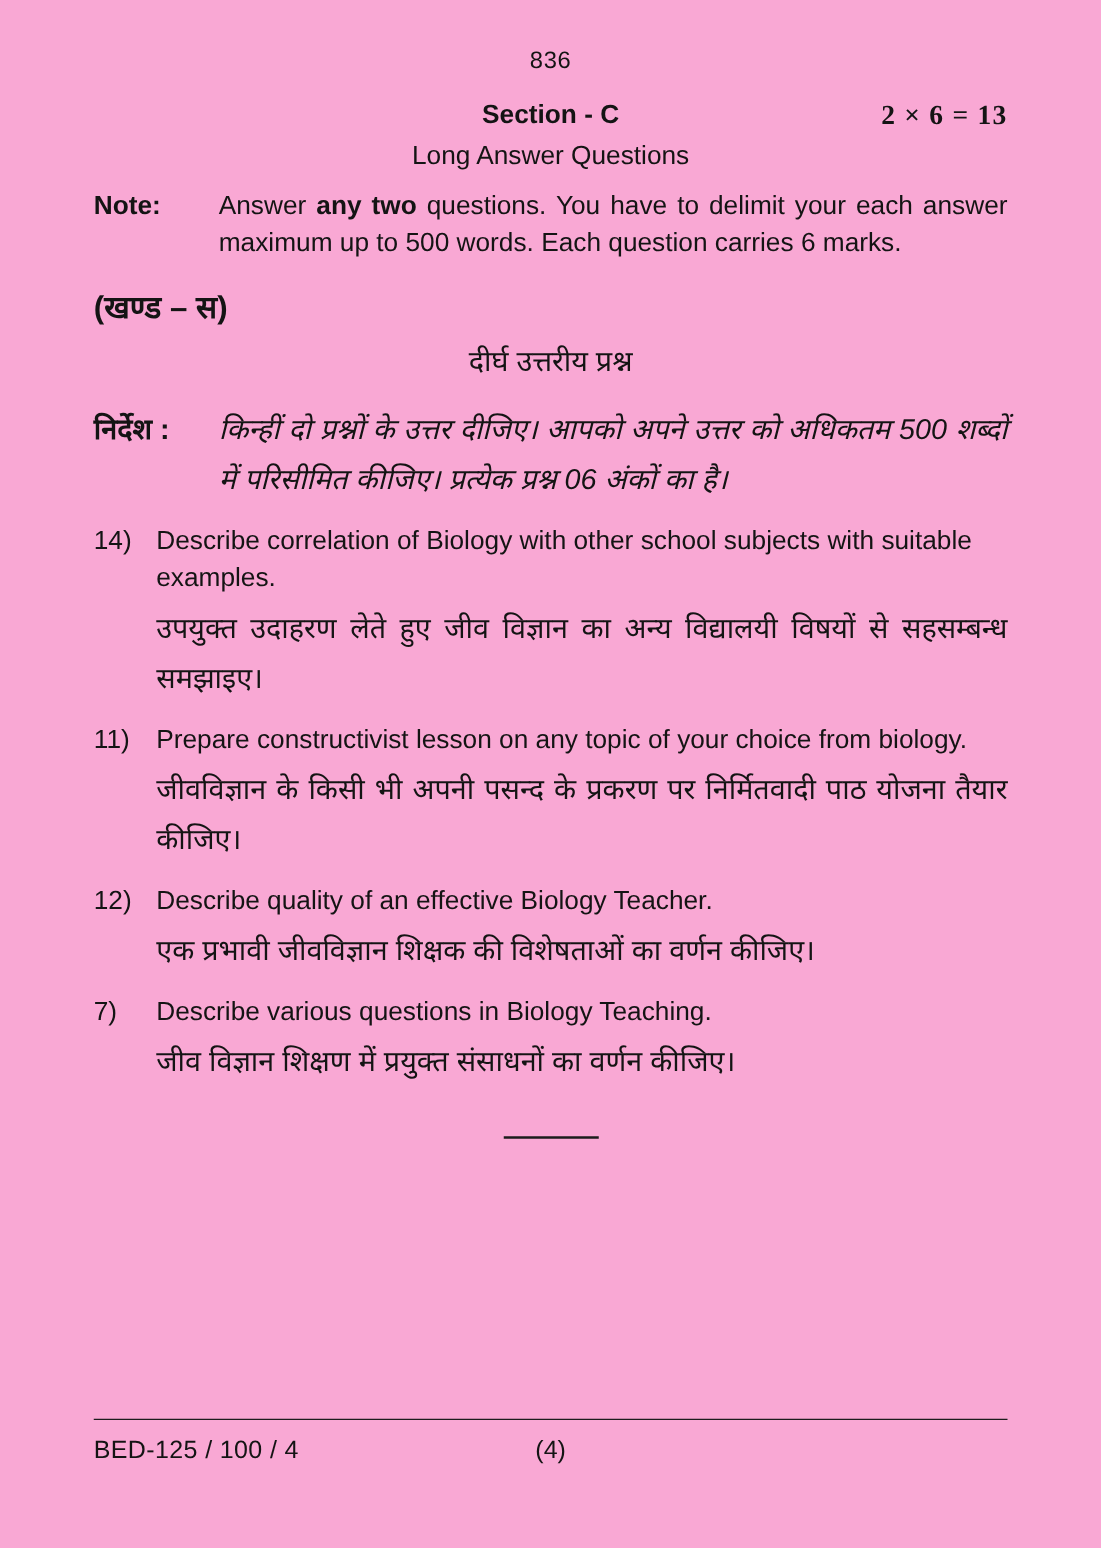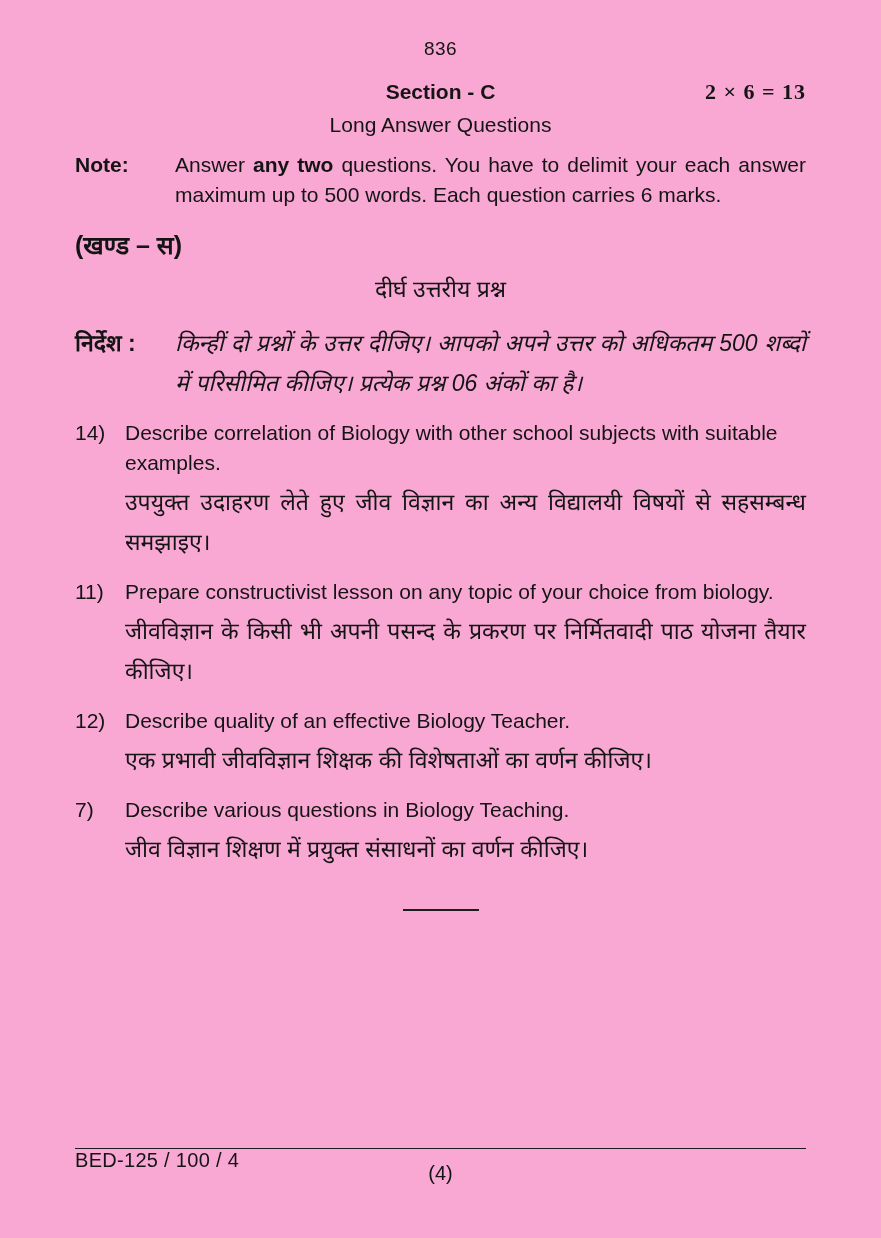"BED-125 / 100 / 4" .page-footer { padding-top: none -> 13px }
